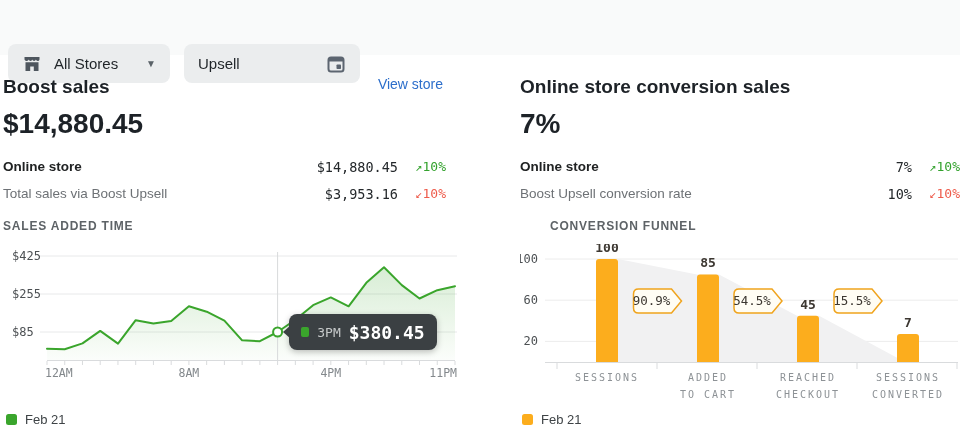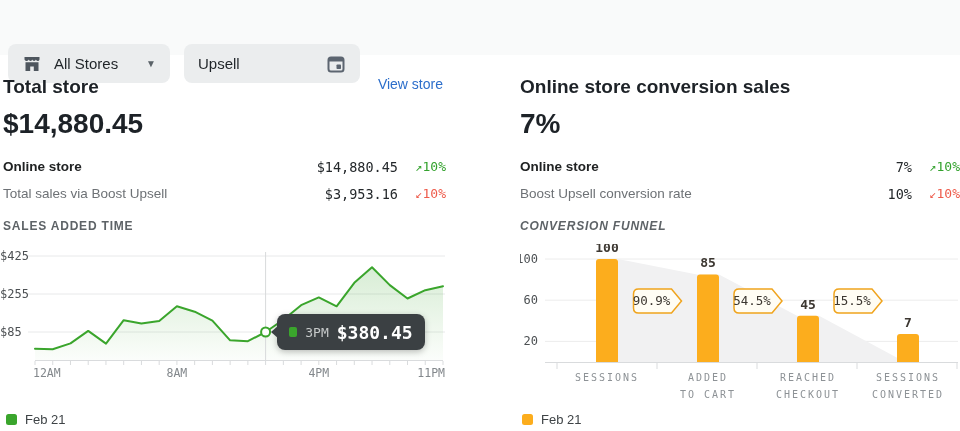"Total store" div.panel-title { text: Total store -> Boost sales }
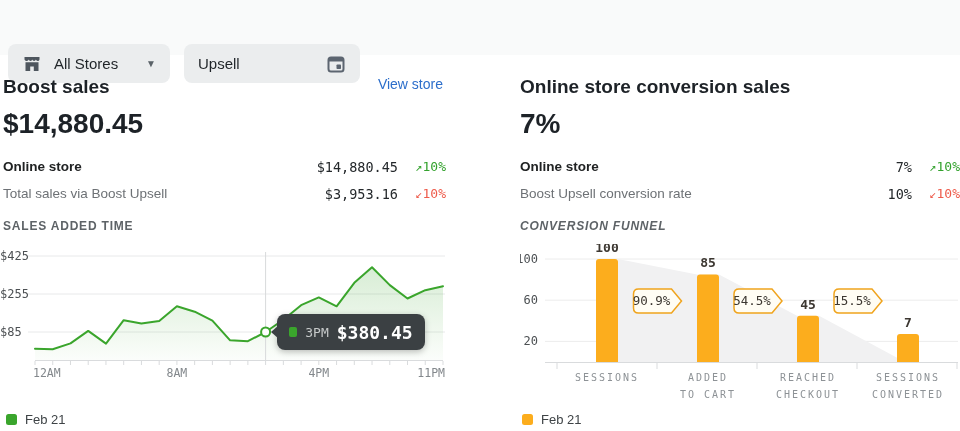"CONVERSION FUNNEL" div.section-title { font-style: italic -> none; left: 520px -> 550px }
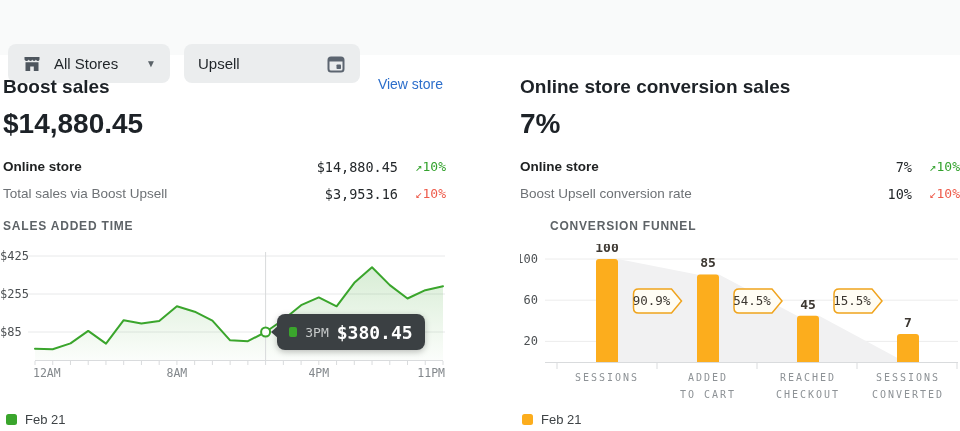"$425" div.chart-wrap { left: 0 -> 12px }
